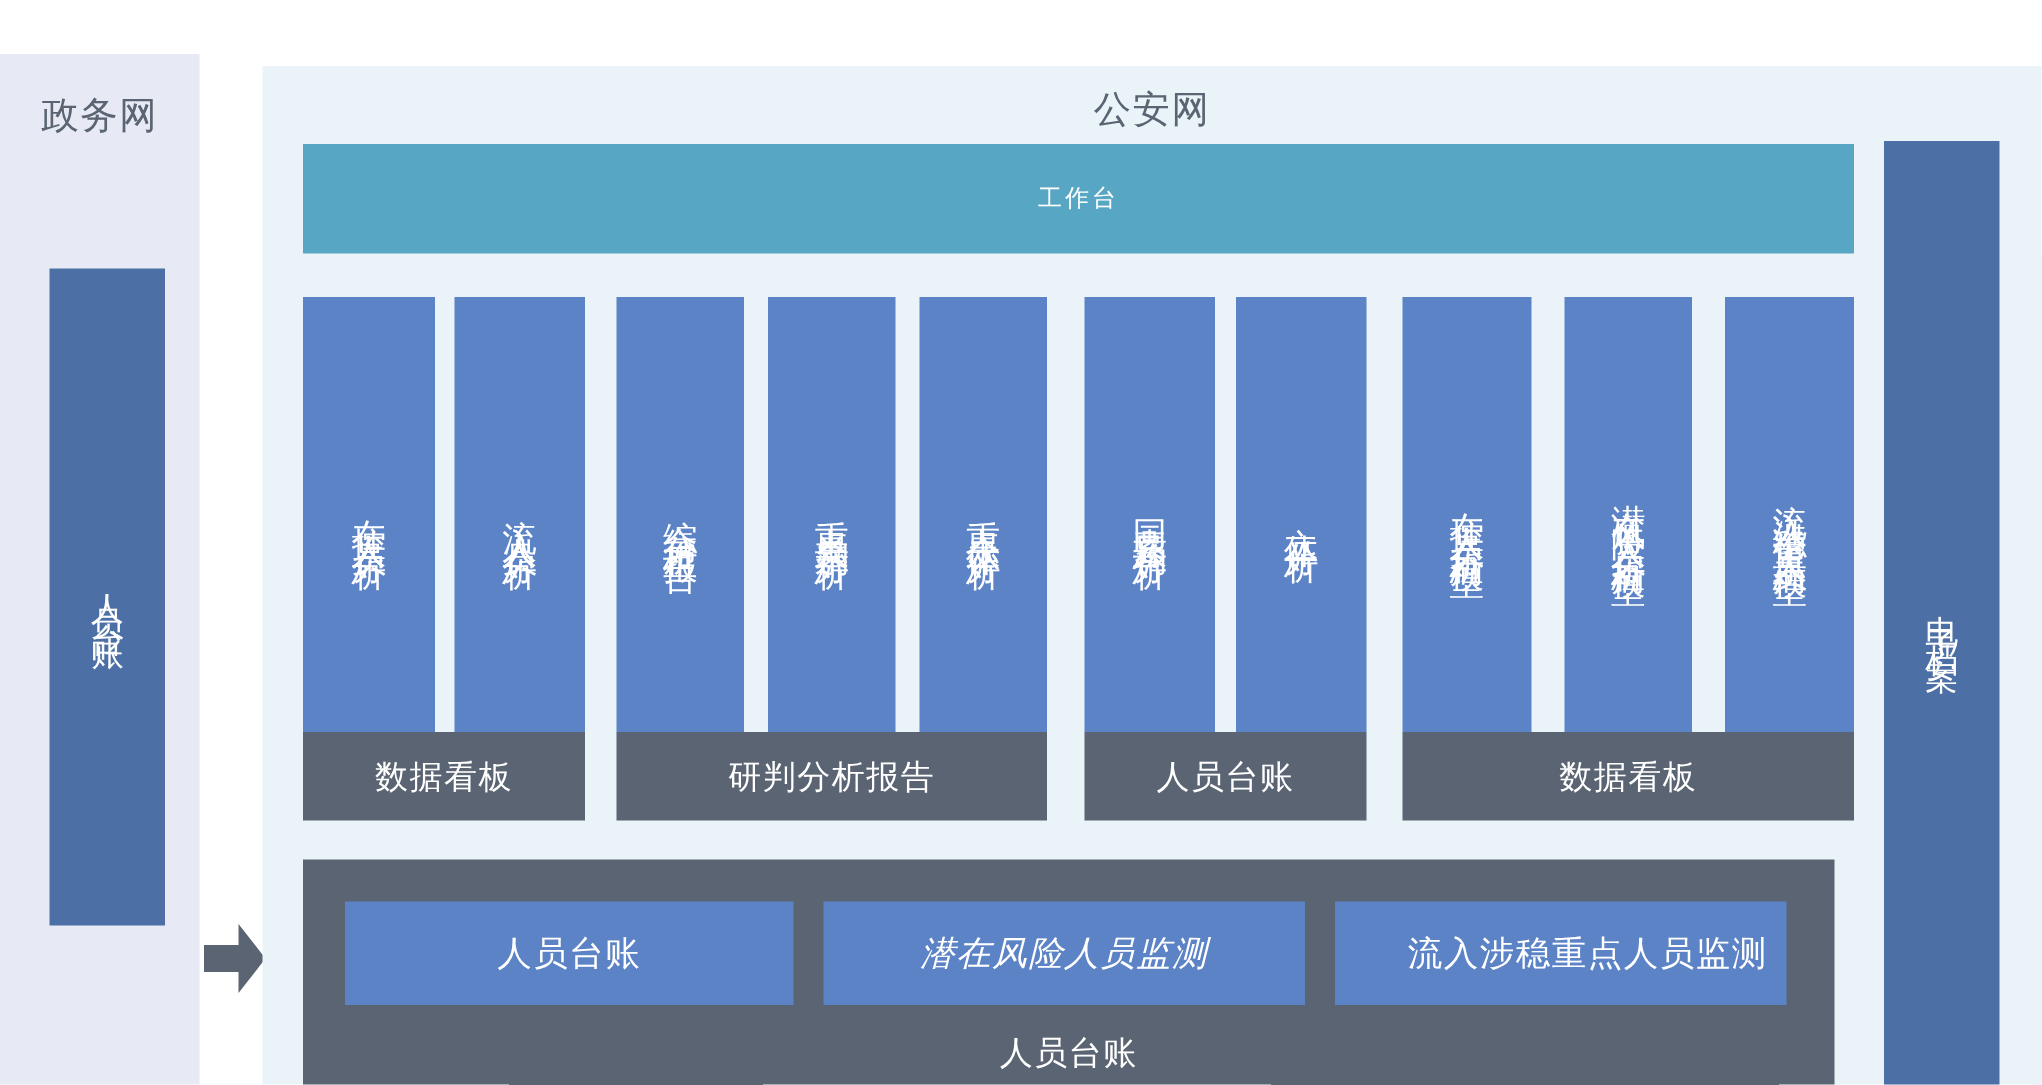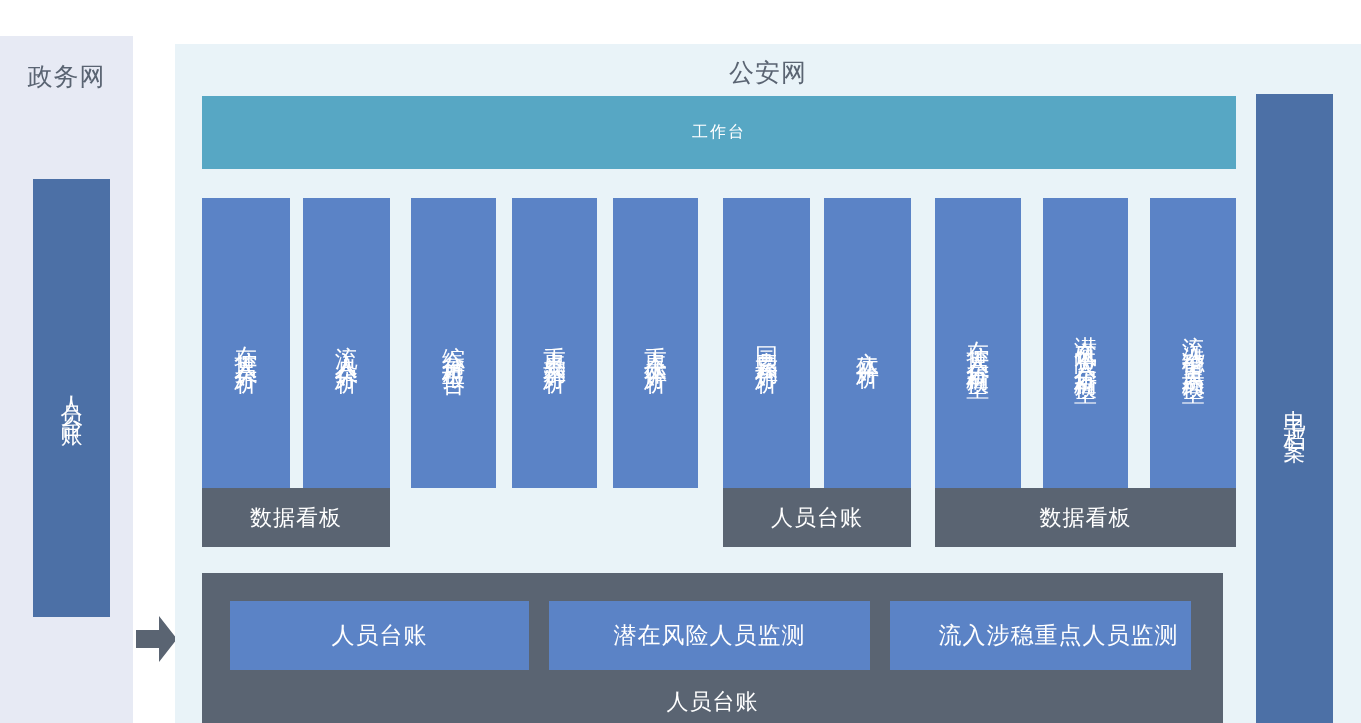"研判分析报告" div.gfooter { html: none -> <div>研判分析报告</div> }
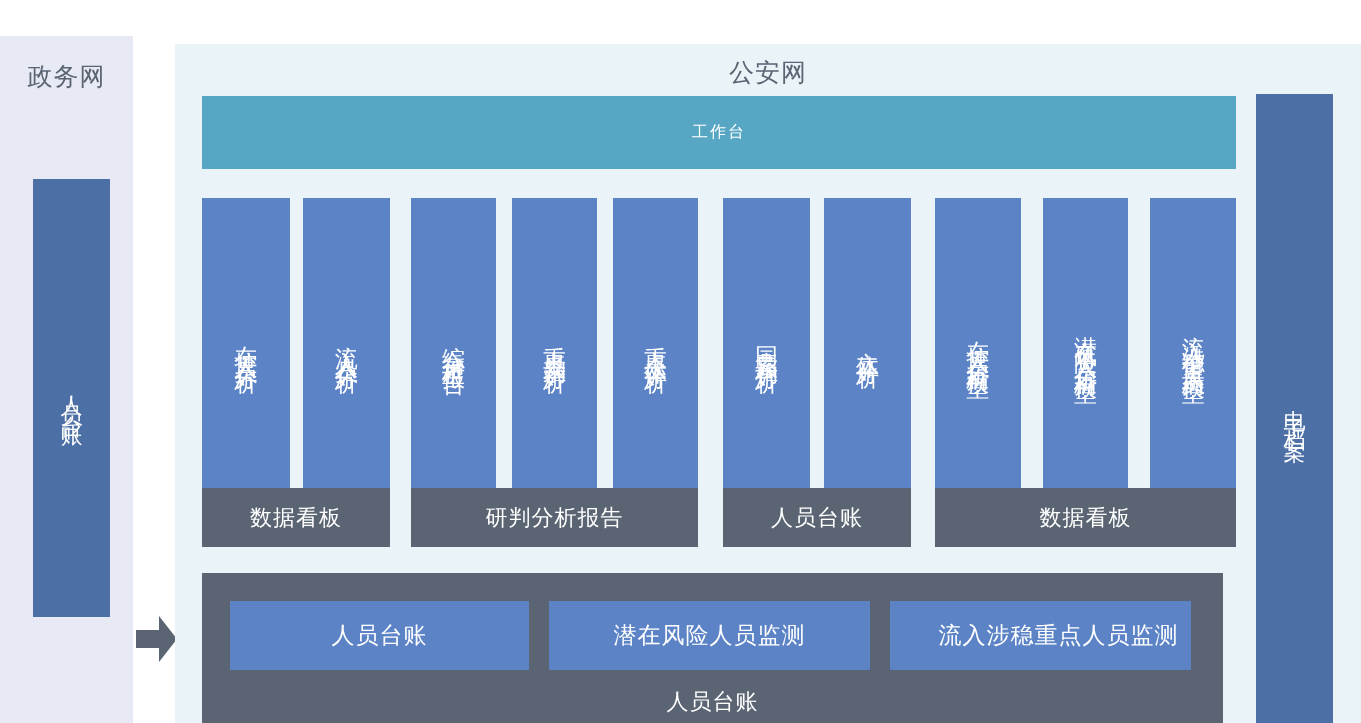"潜在风险人员监测" .btn-2 { font-style: none -> italic }
